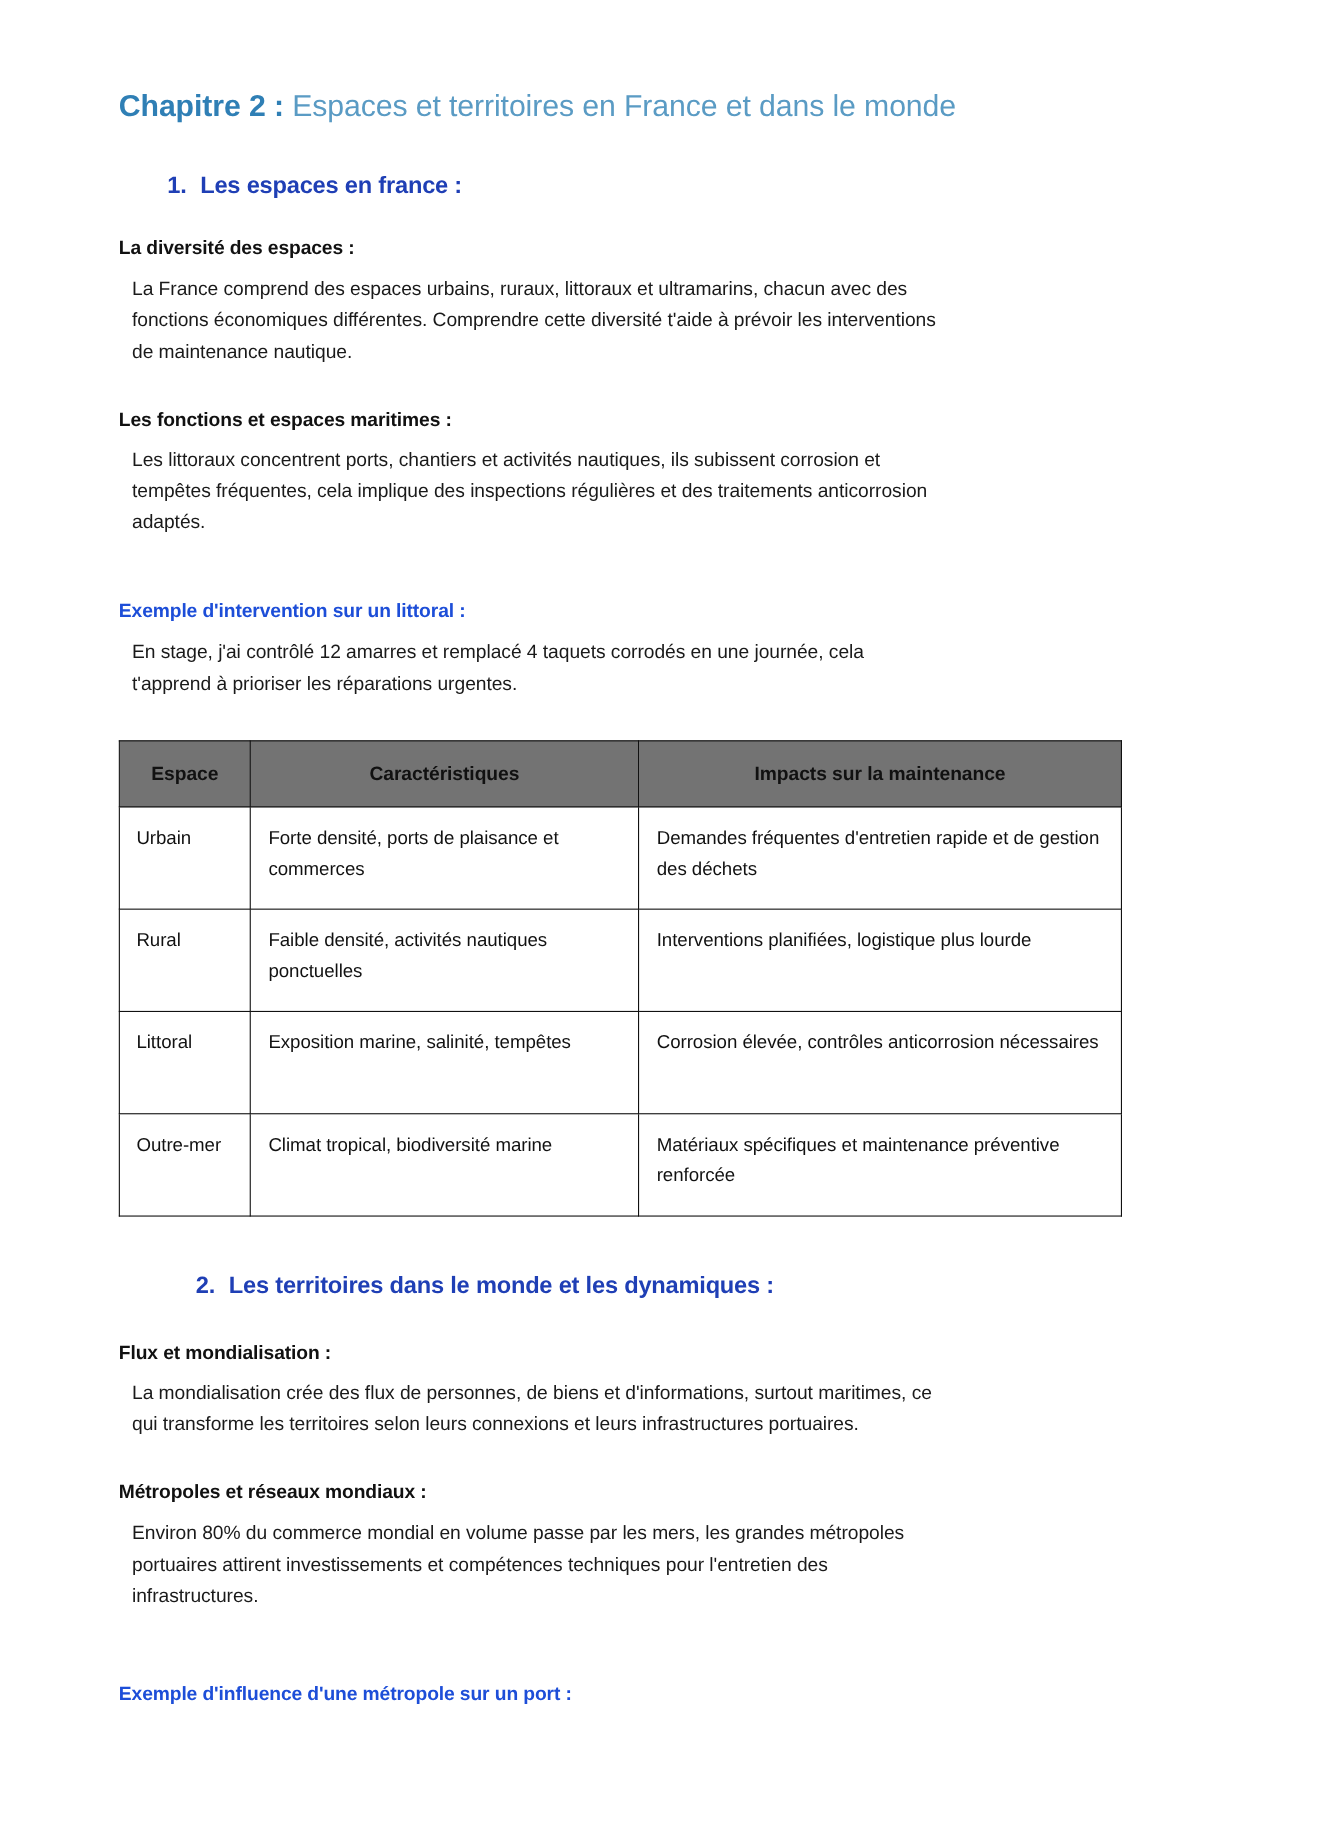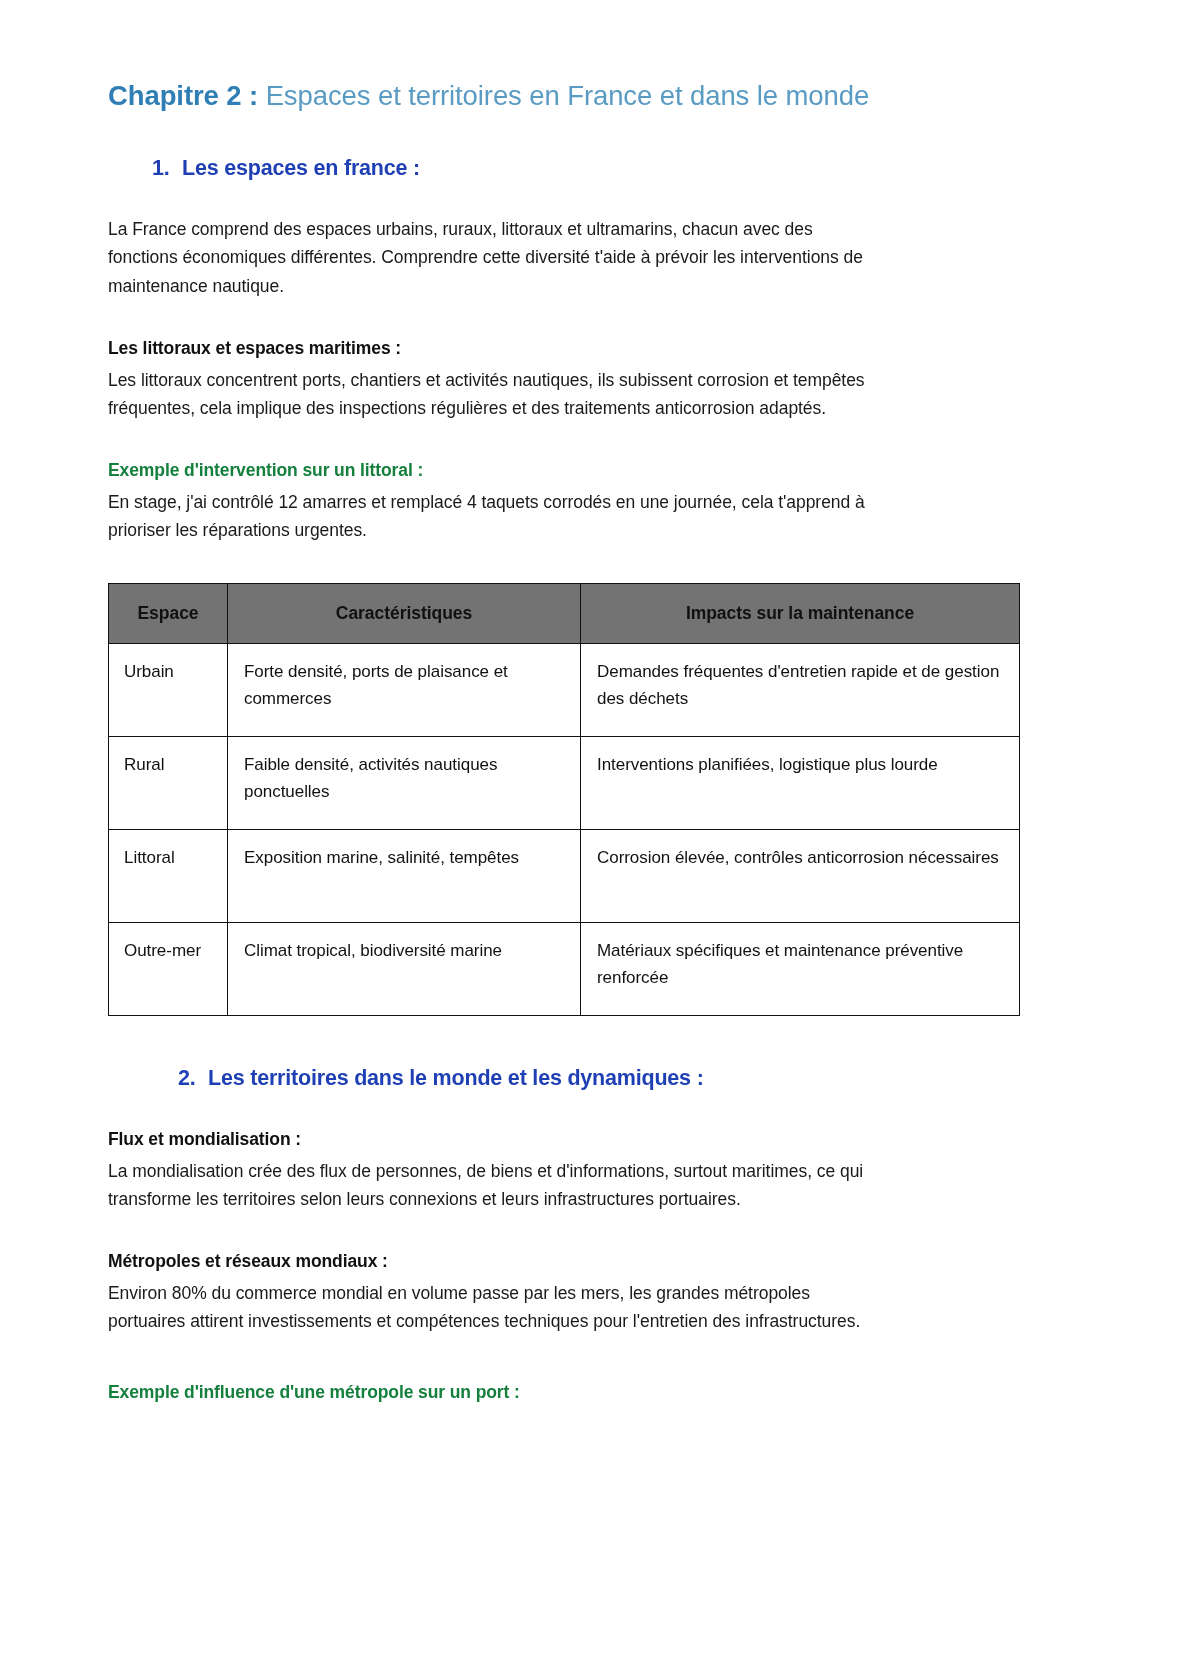"La diversité des espaces :" p.block-title { html: none -> <p>La diversité des espaces :</p> }
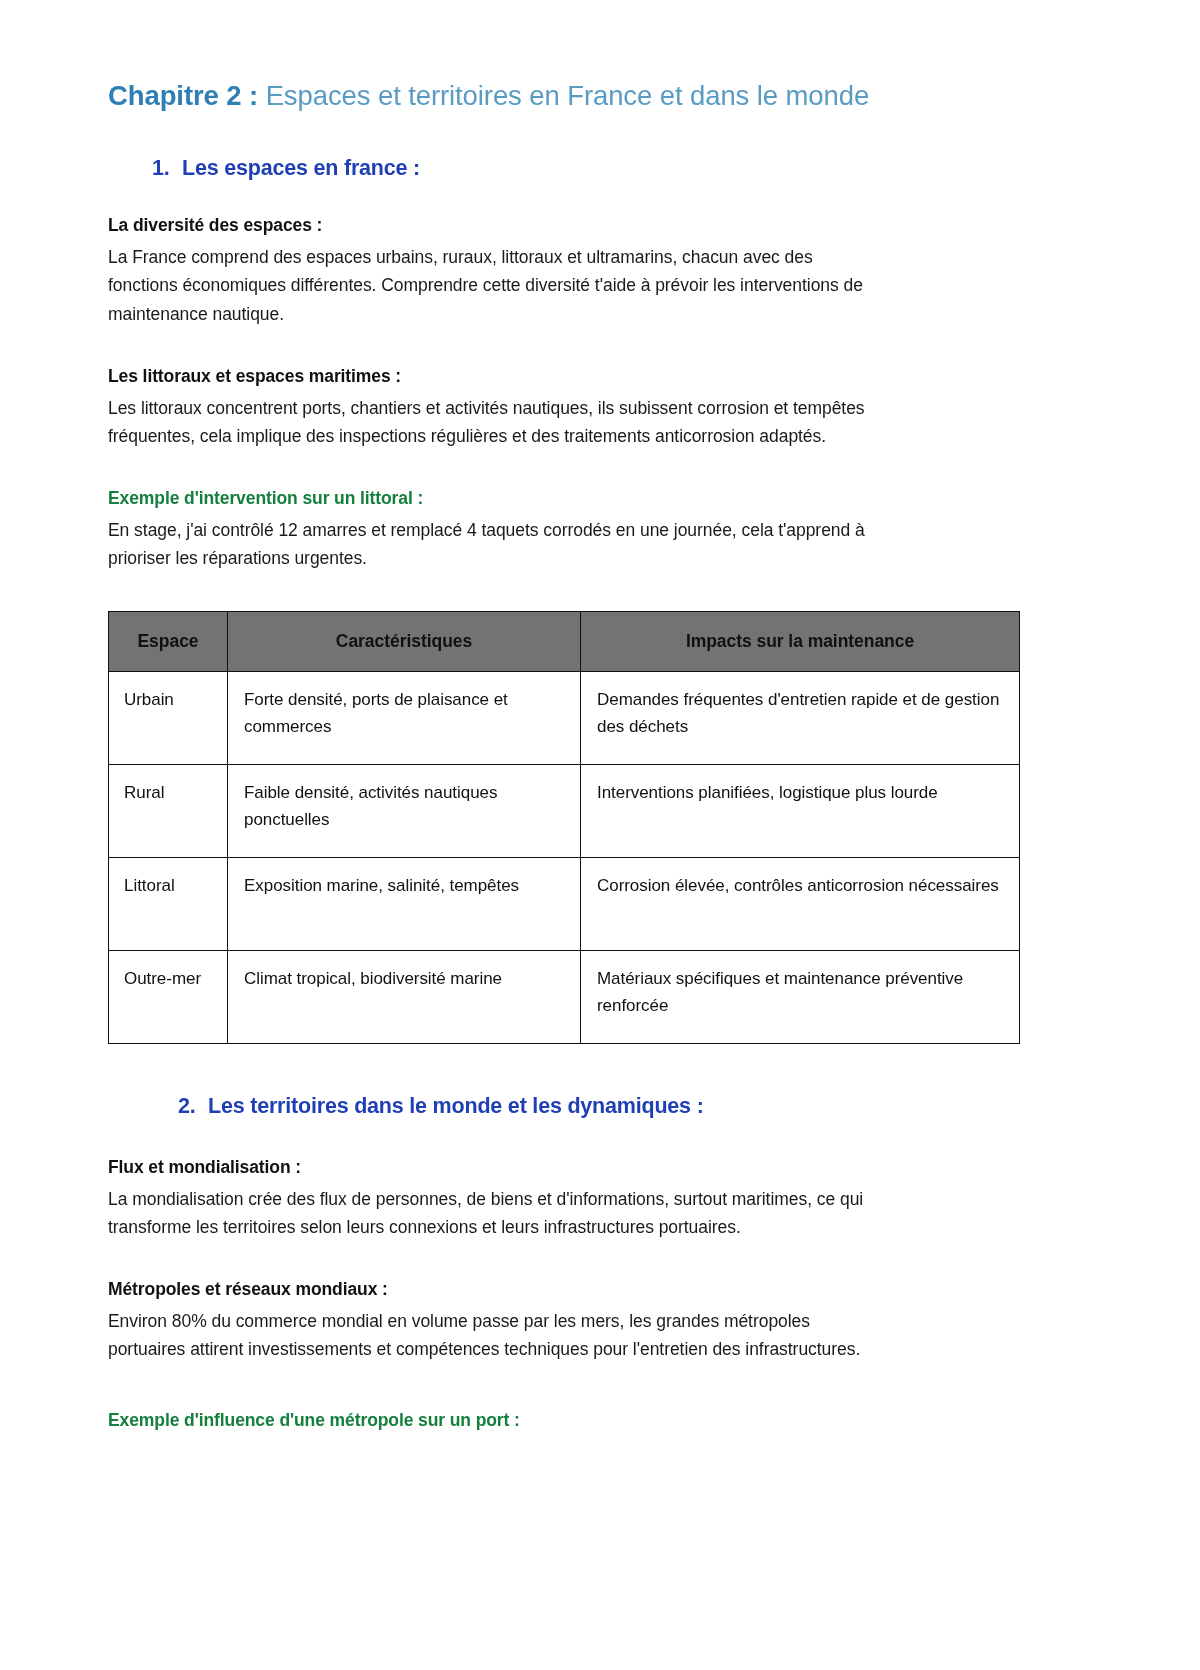"La France comprend des espaces" .block-body { margin: 0 -> 12px }
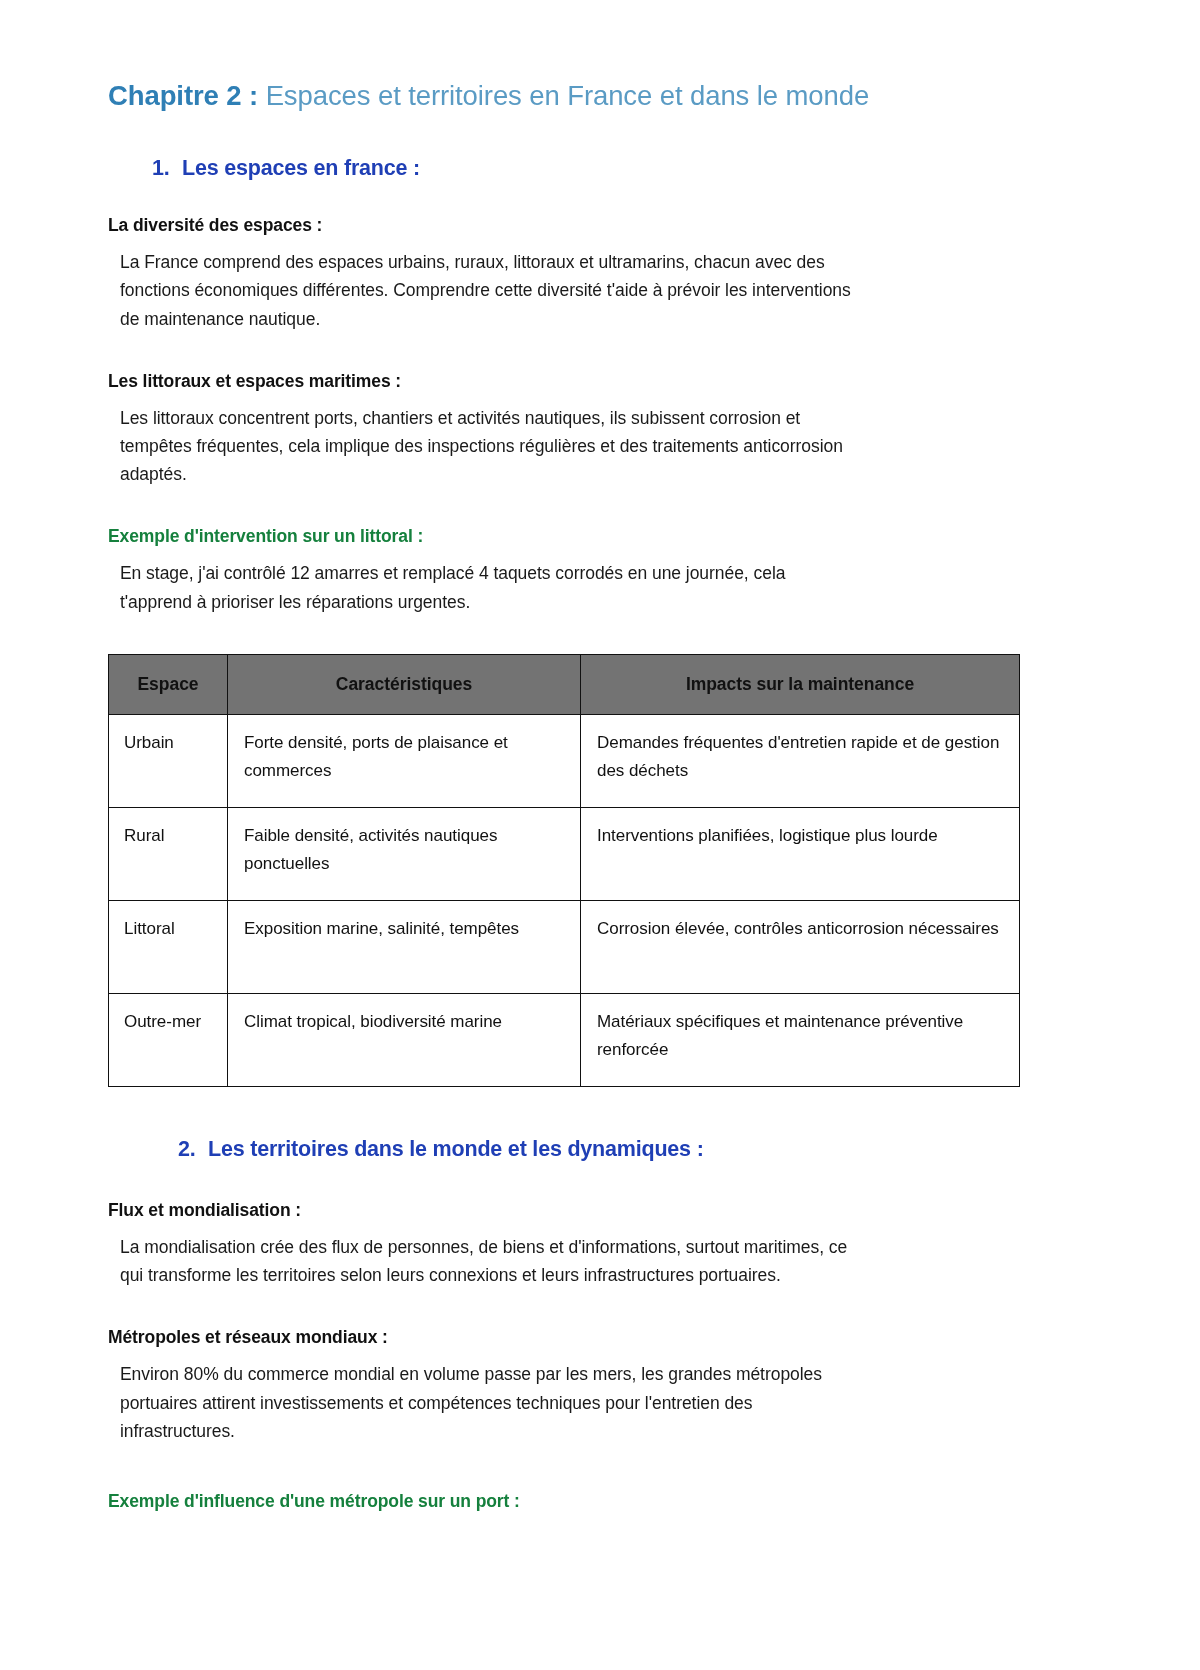"Les littoraux et espaces maritimes" p.block-title { text: littoraux -> fonctions }
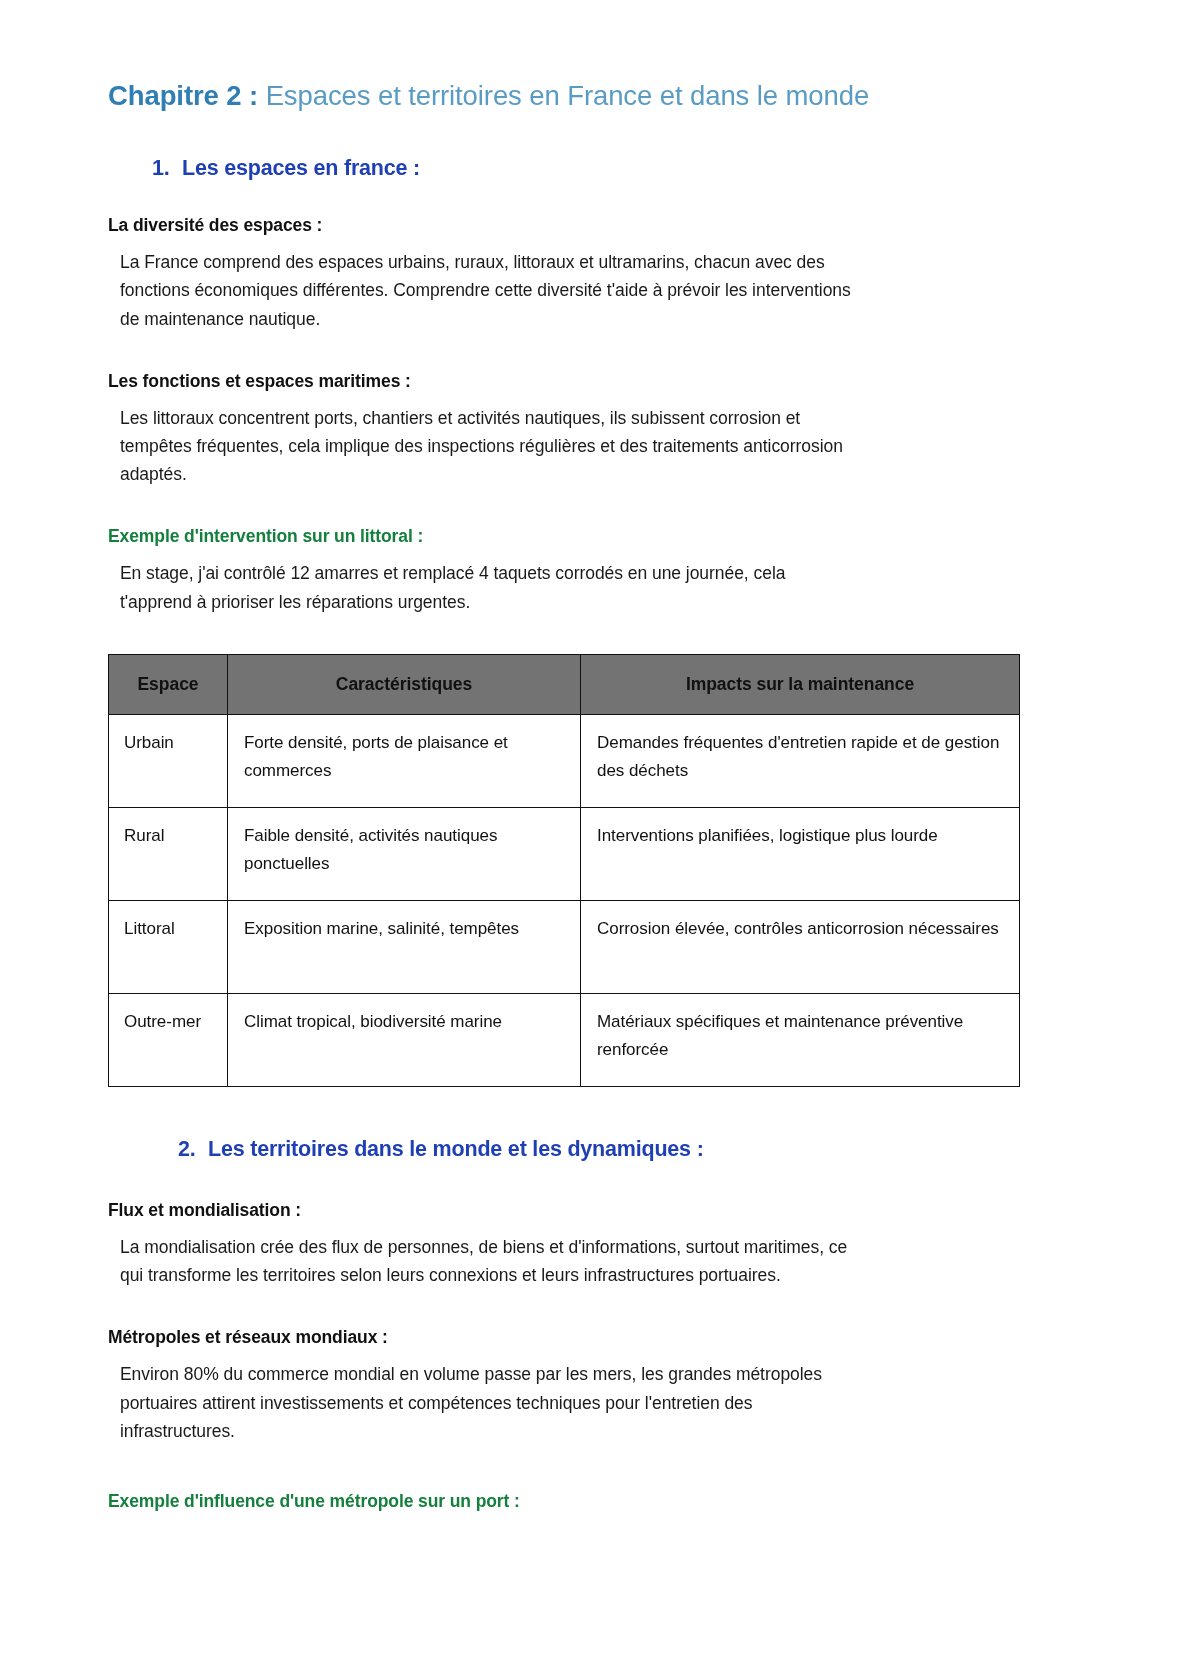"Exemple d'intervention sur un littoral" .block-title.green { color: #15803d -> #1d4ed8; margin-top: none -> 19px }
